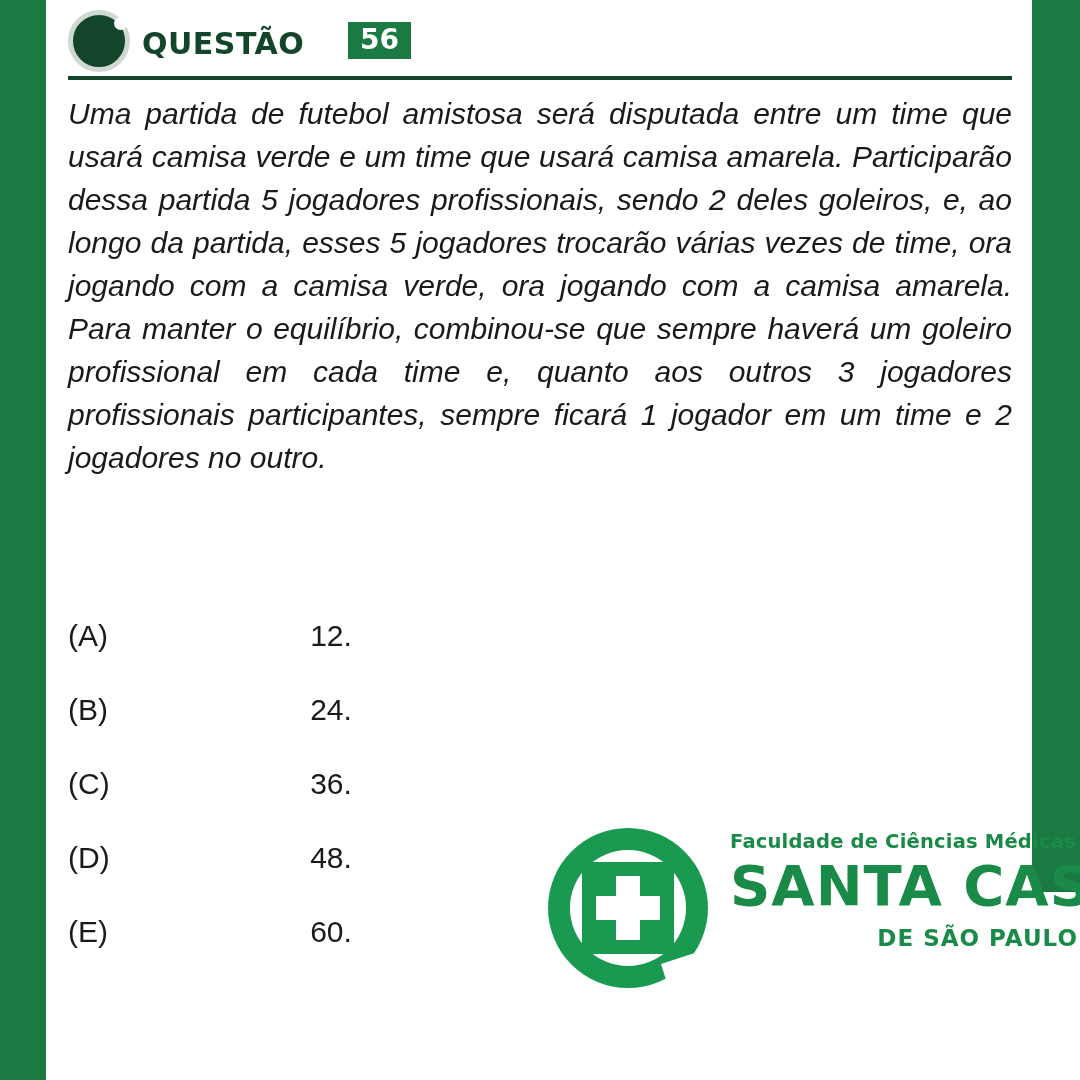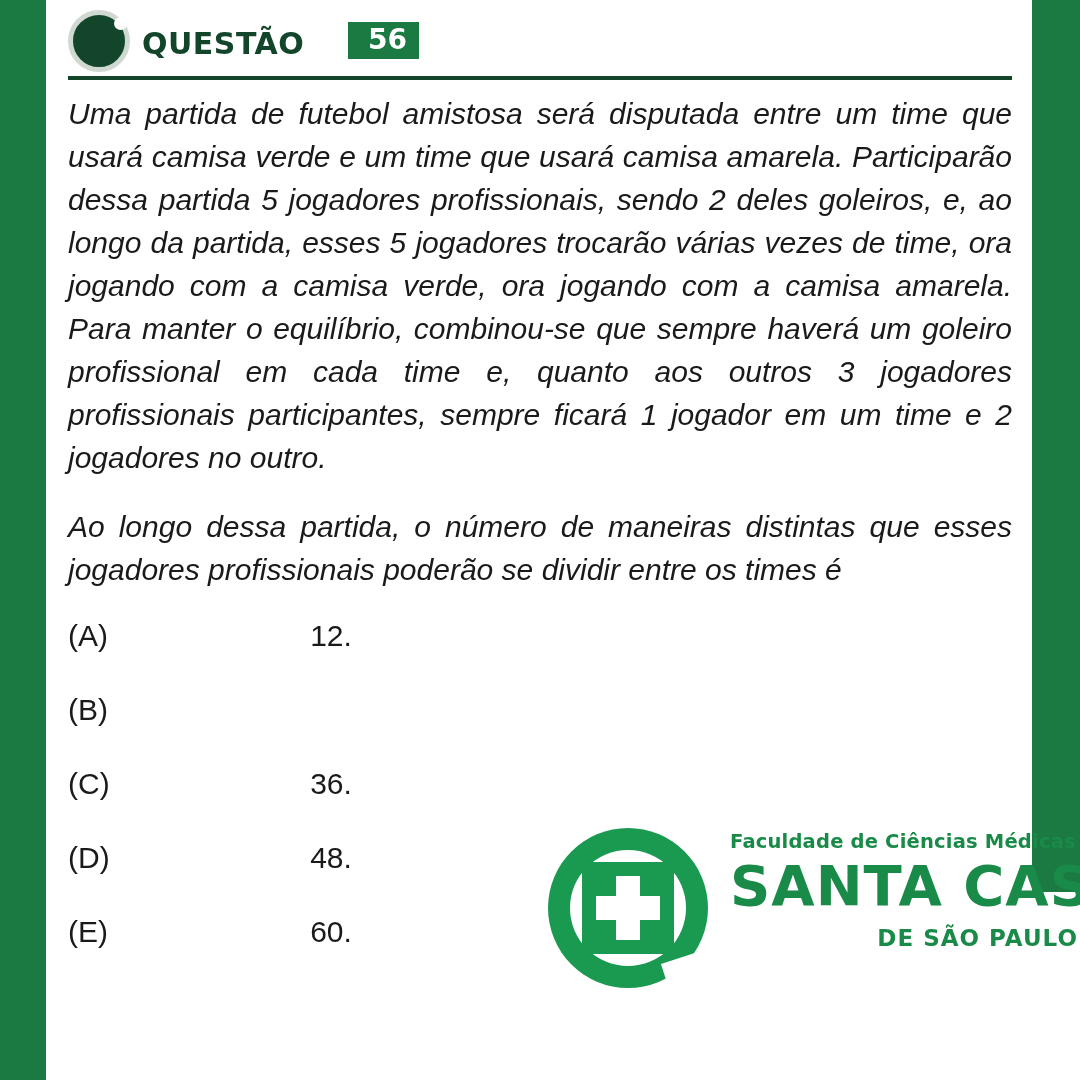"56" .q-number { padding: 4px 12px 5px 20px -> 4px 12px 5px 12px }
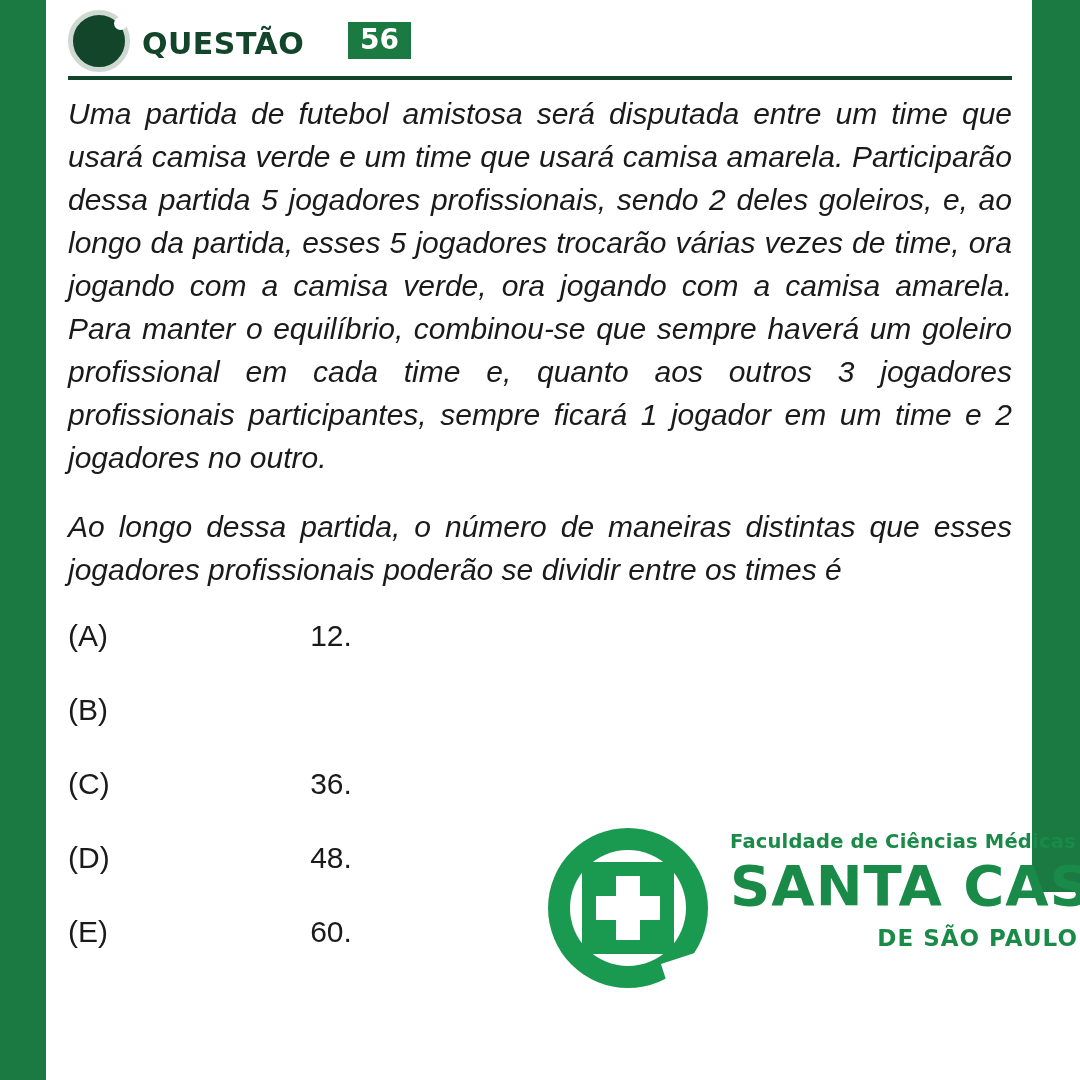"Ao longo dessa partida, o" p.stem { html: <p>Ao longo dessa partida, o número de maneiras distintas que esses jogadores profissionais poderão se dividir entre os times é</p> -> none }
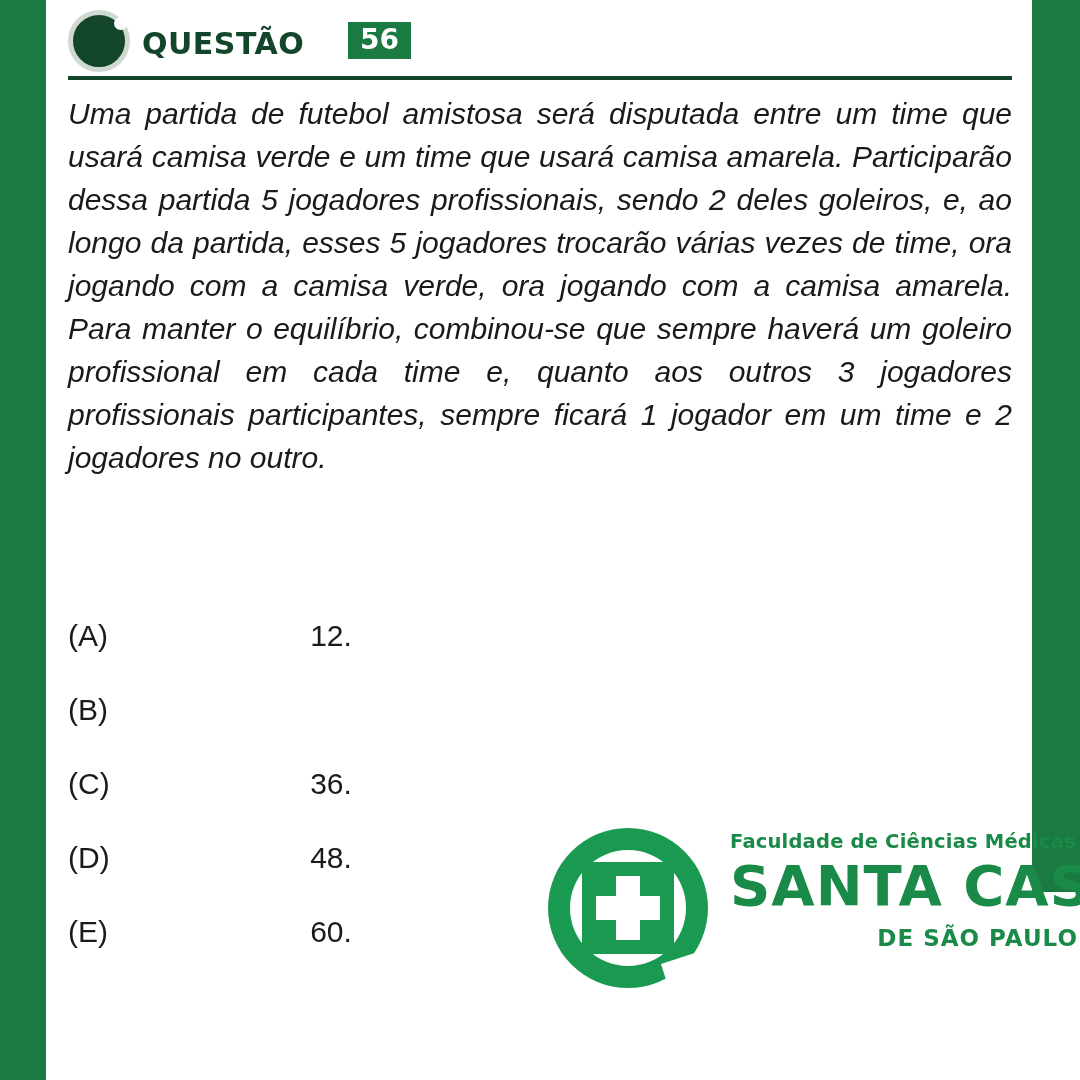"24." span.alt-text { html: none -> <span>24.</span> }
